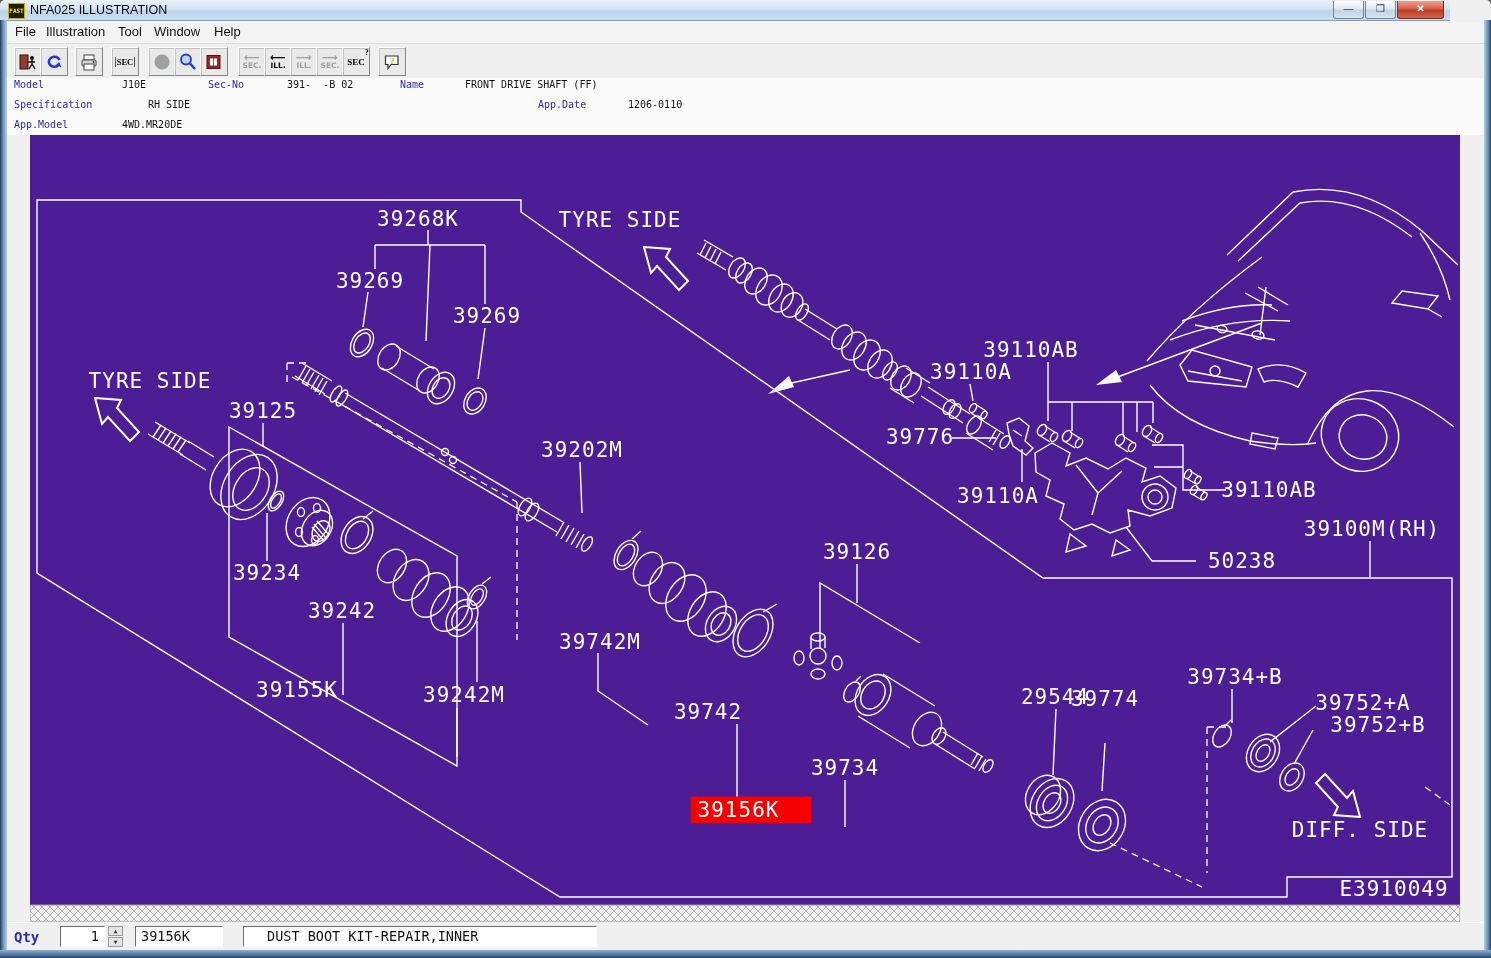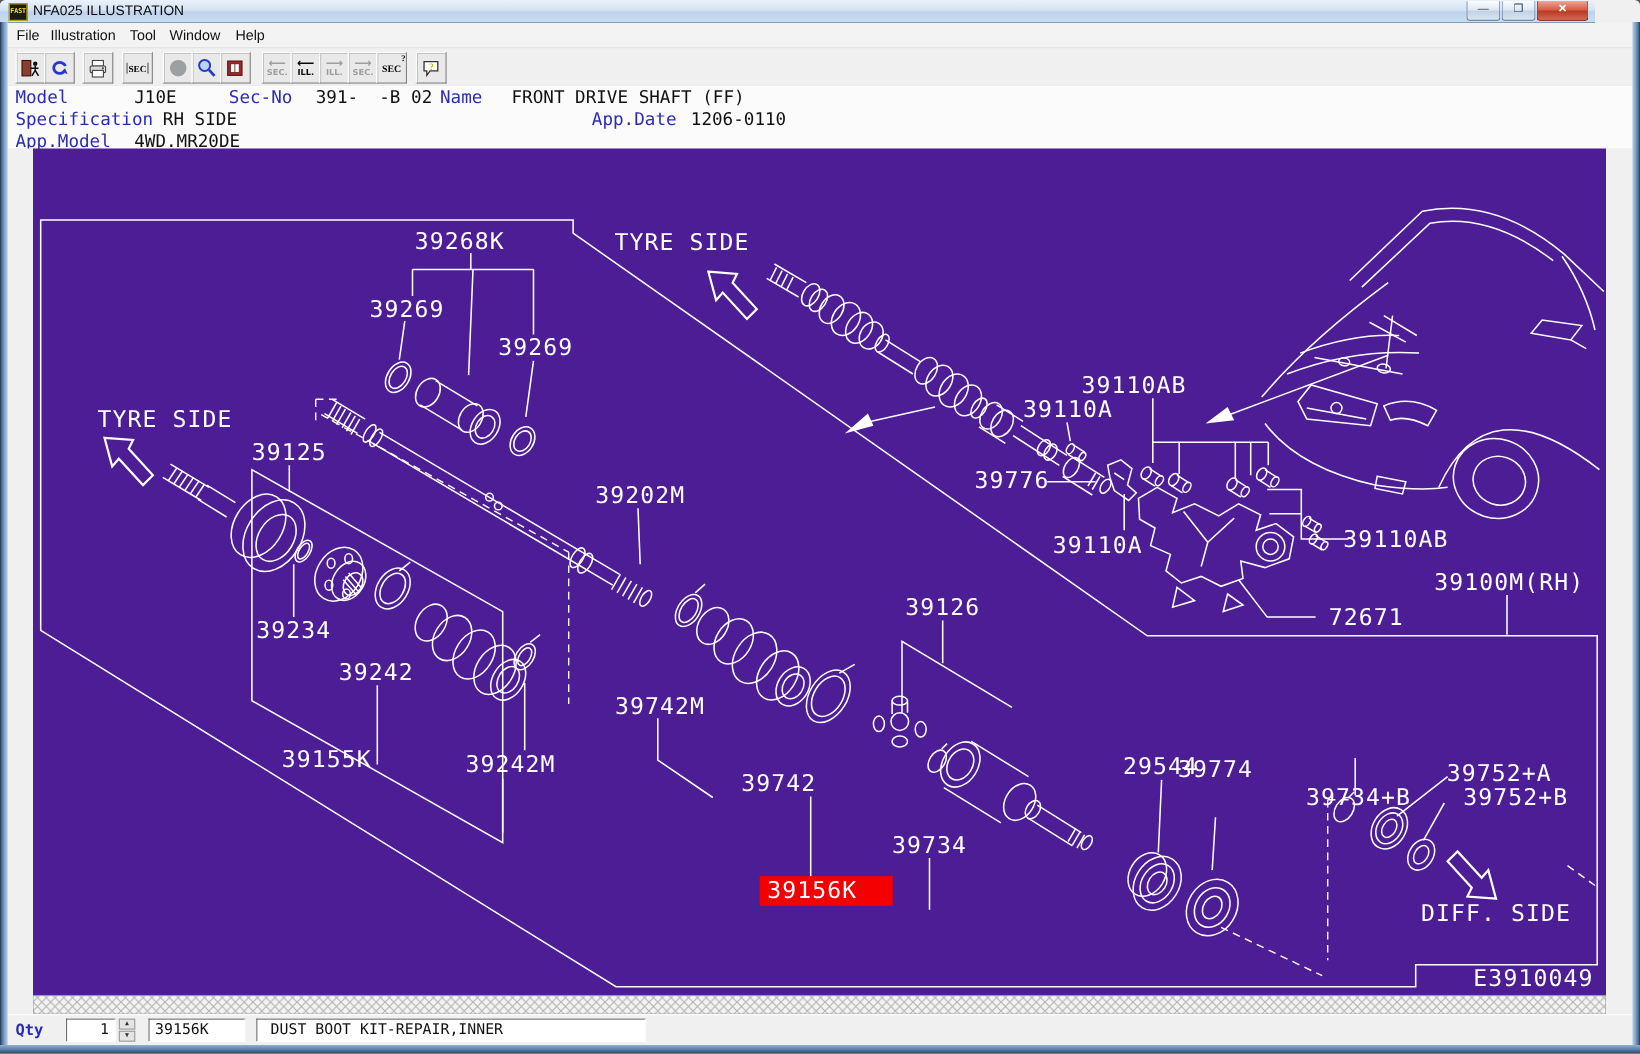"Model" .infopanel { font-size: 16px -> 10px }
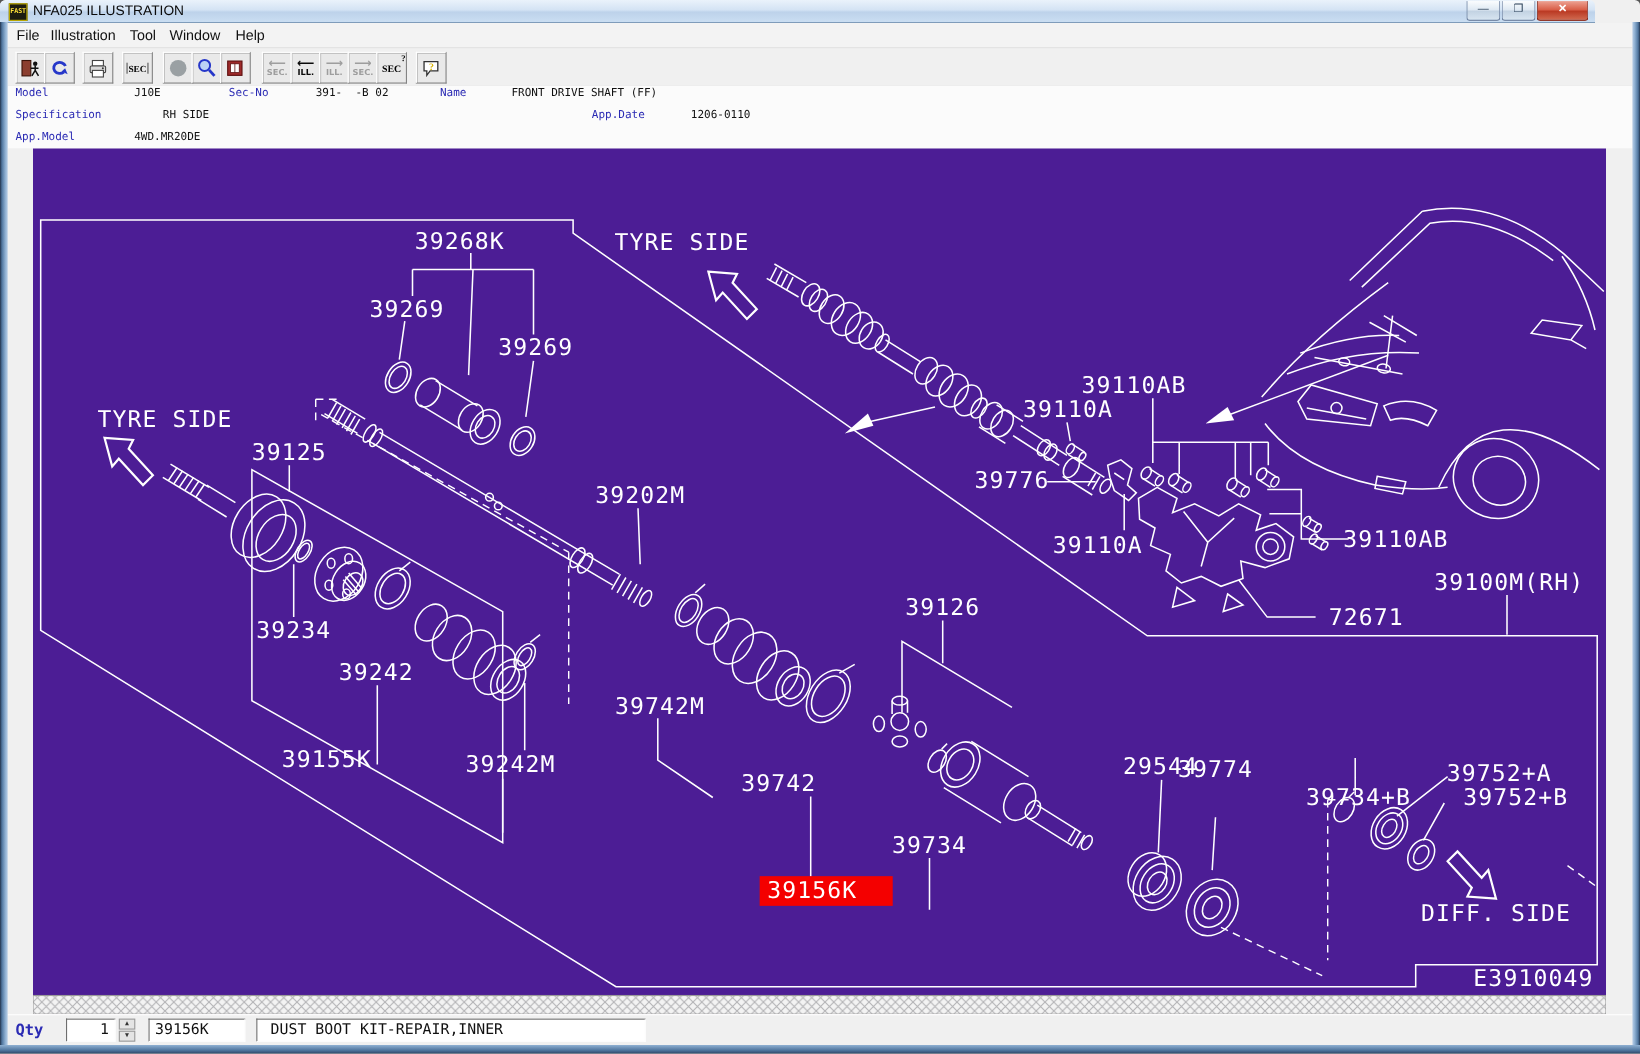"72671" div.ill-label { text: 72671 -> 50238 }
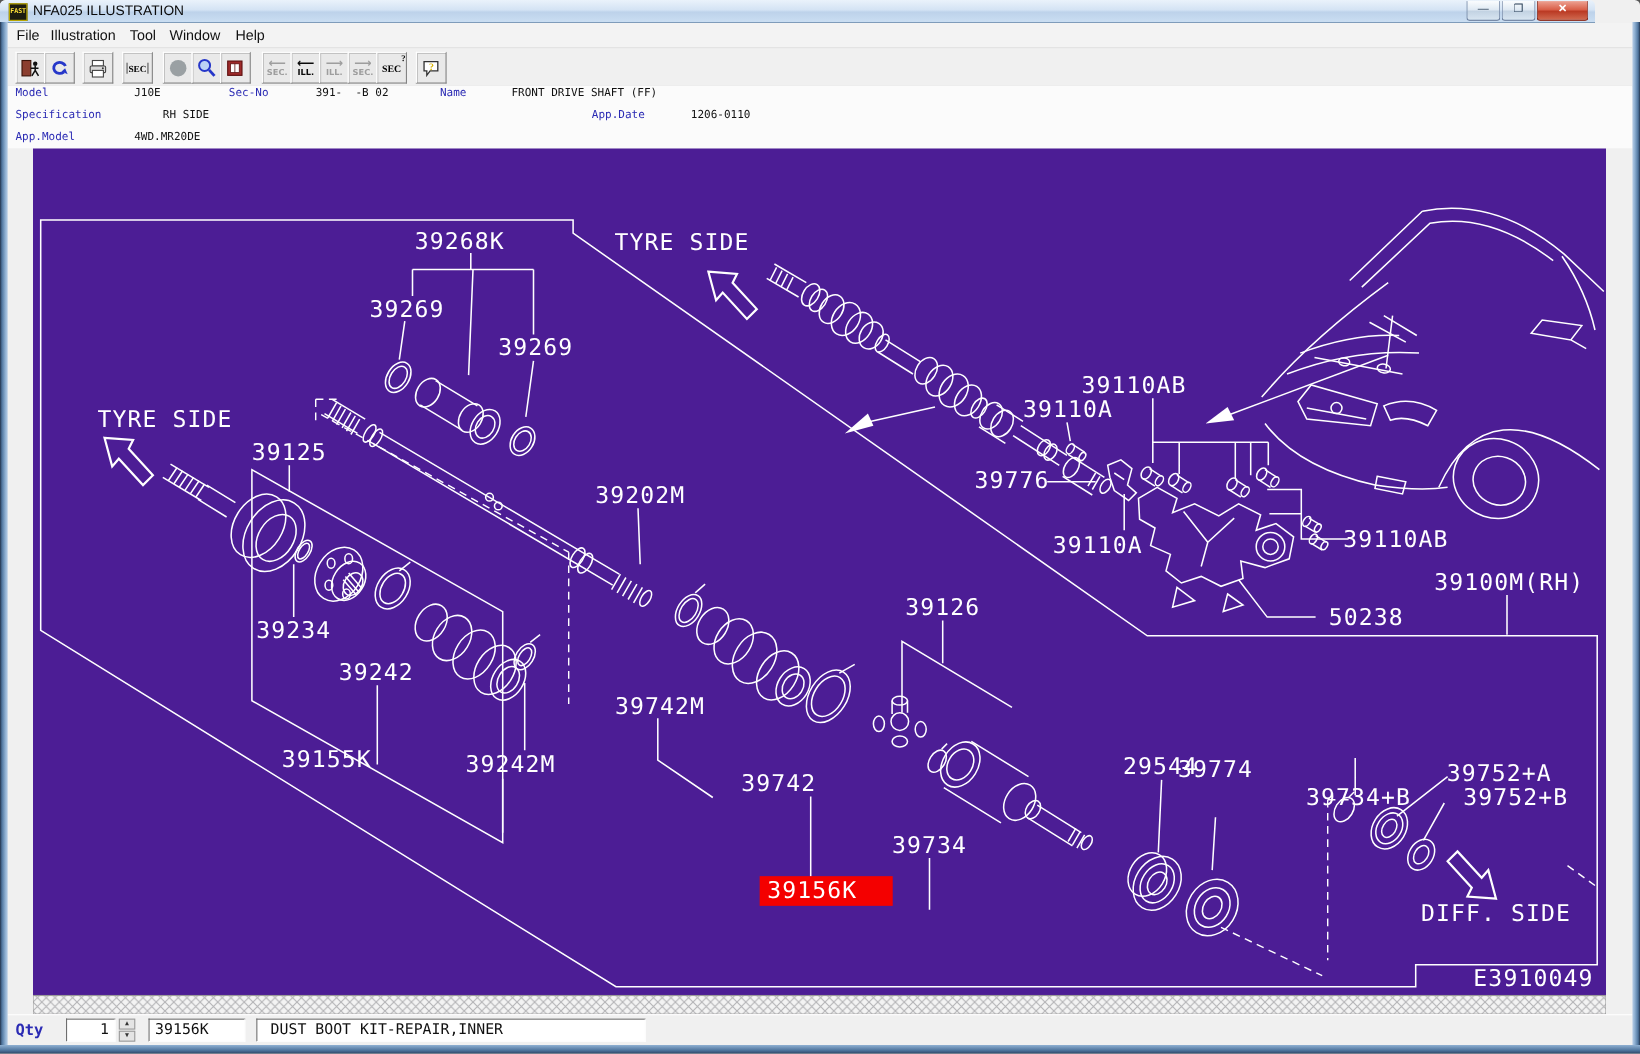"39734+B" div.ill-label { margin-top: 48px -> none }
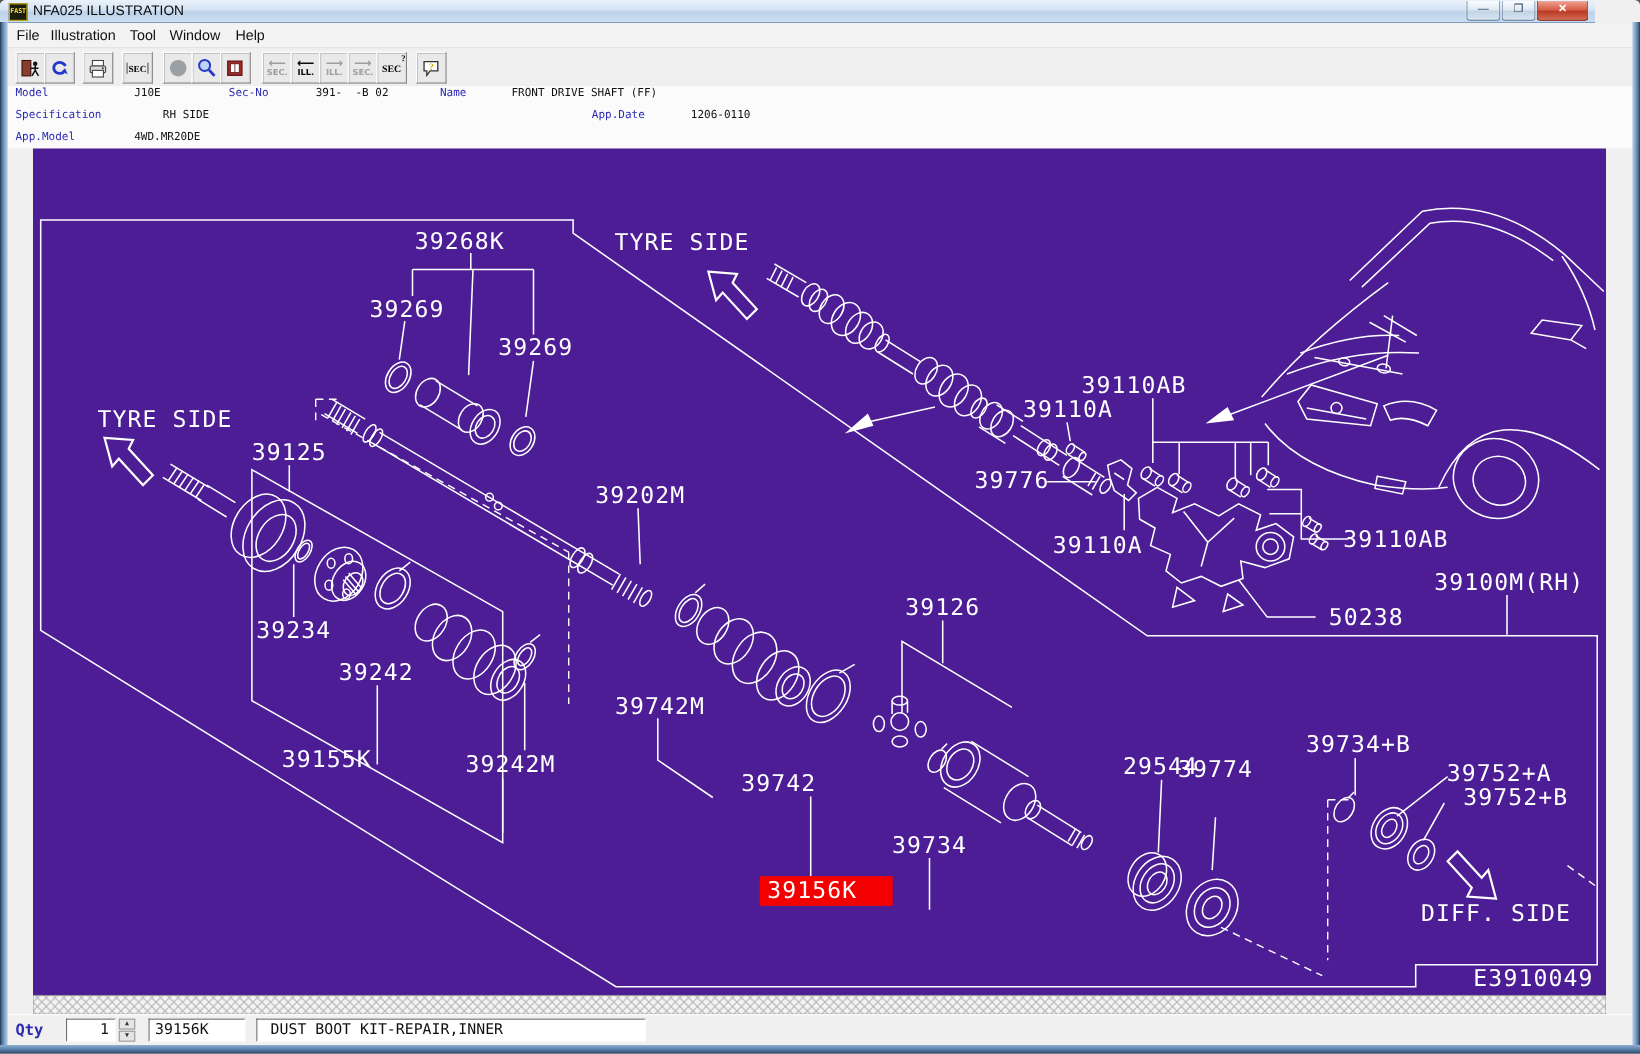"DUST BOOT KIT-REPAIR,INNER" div.inset { left: 226px -> 236px; padding-left: 12px -> 23px }
